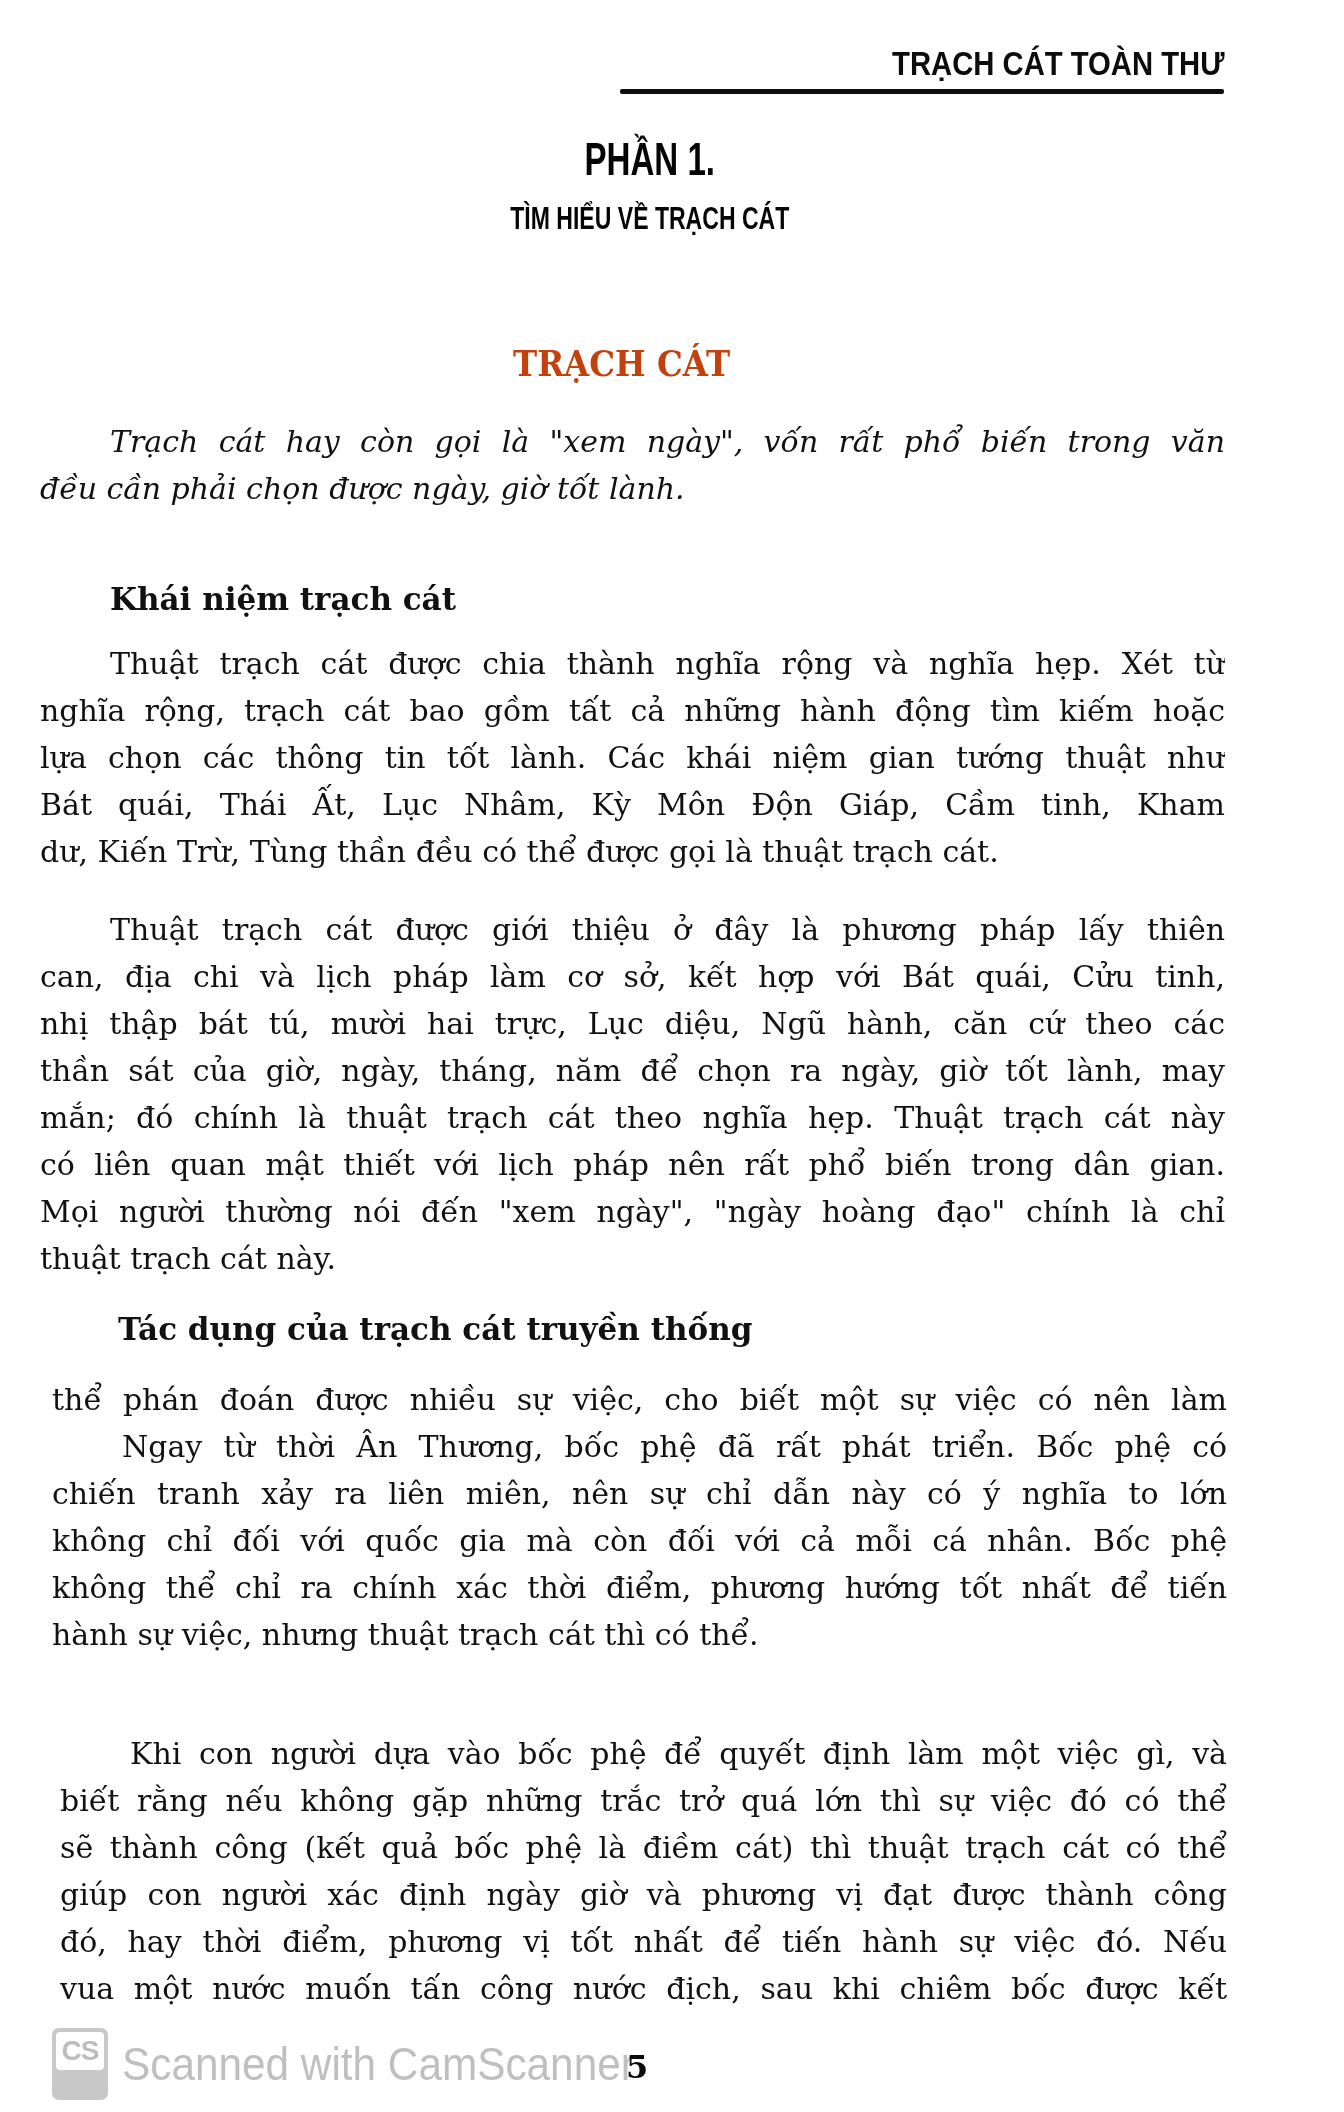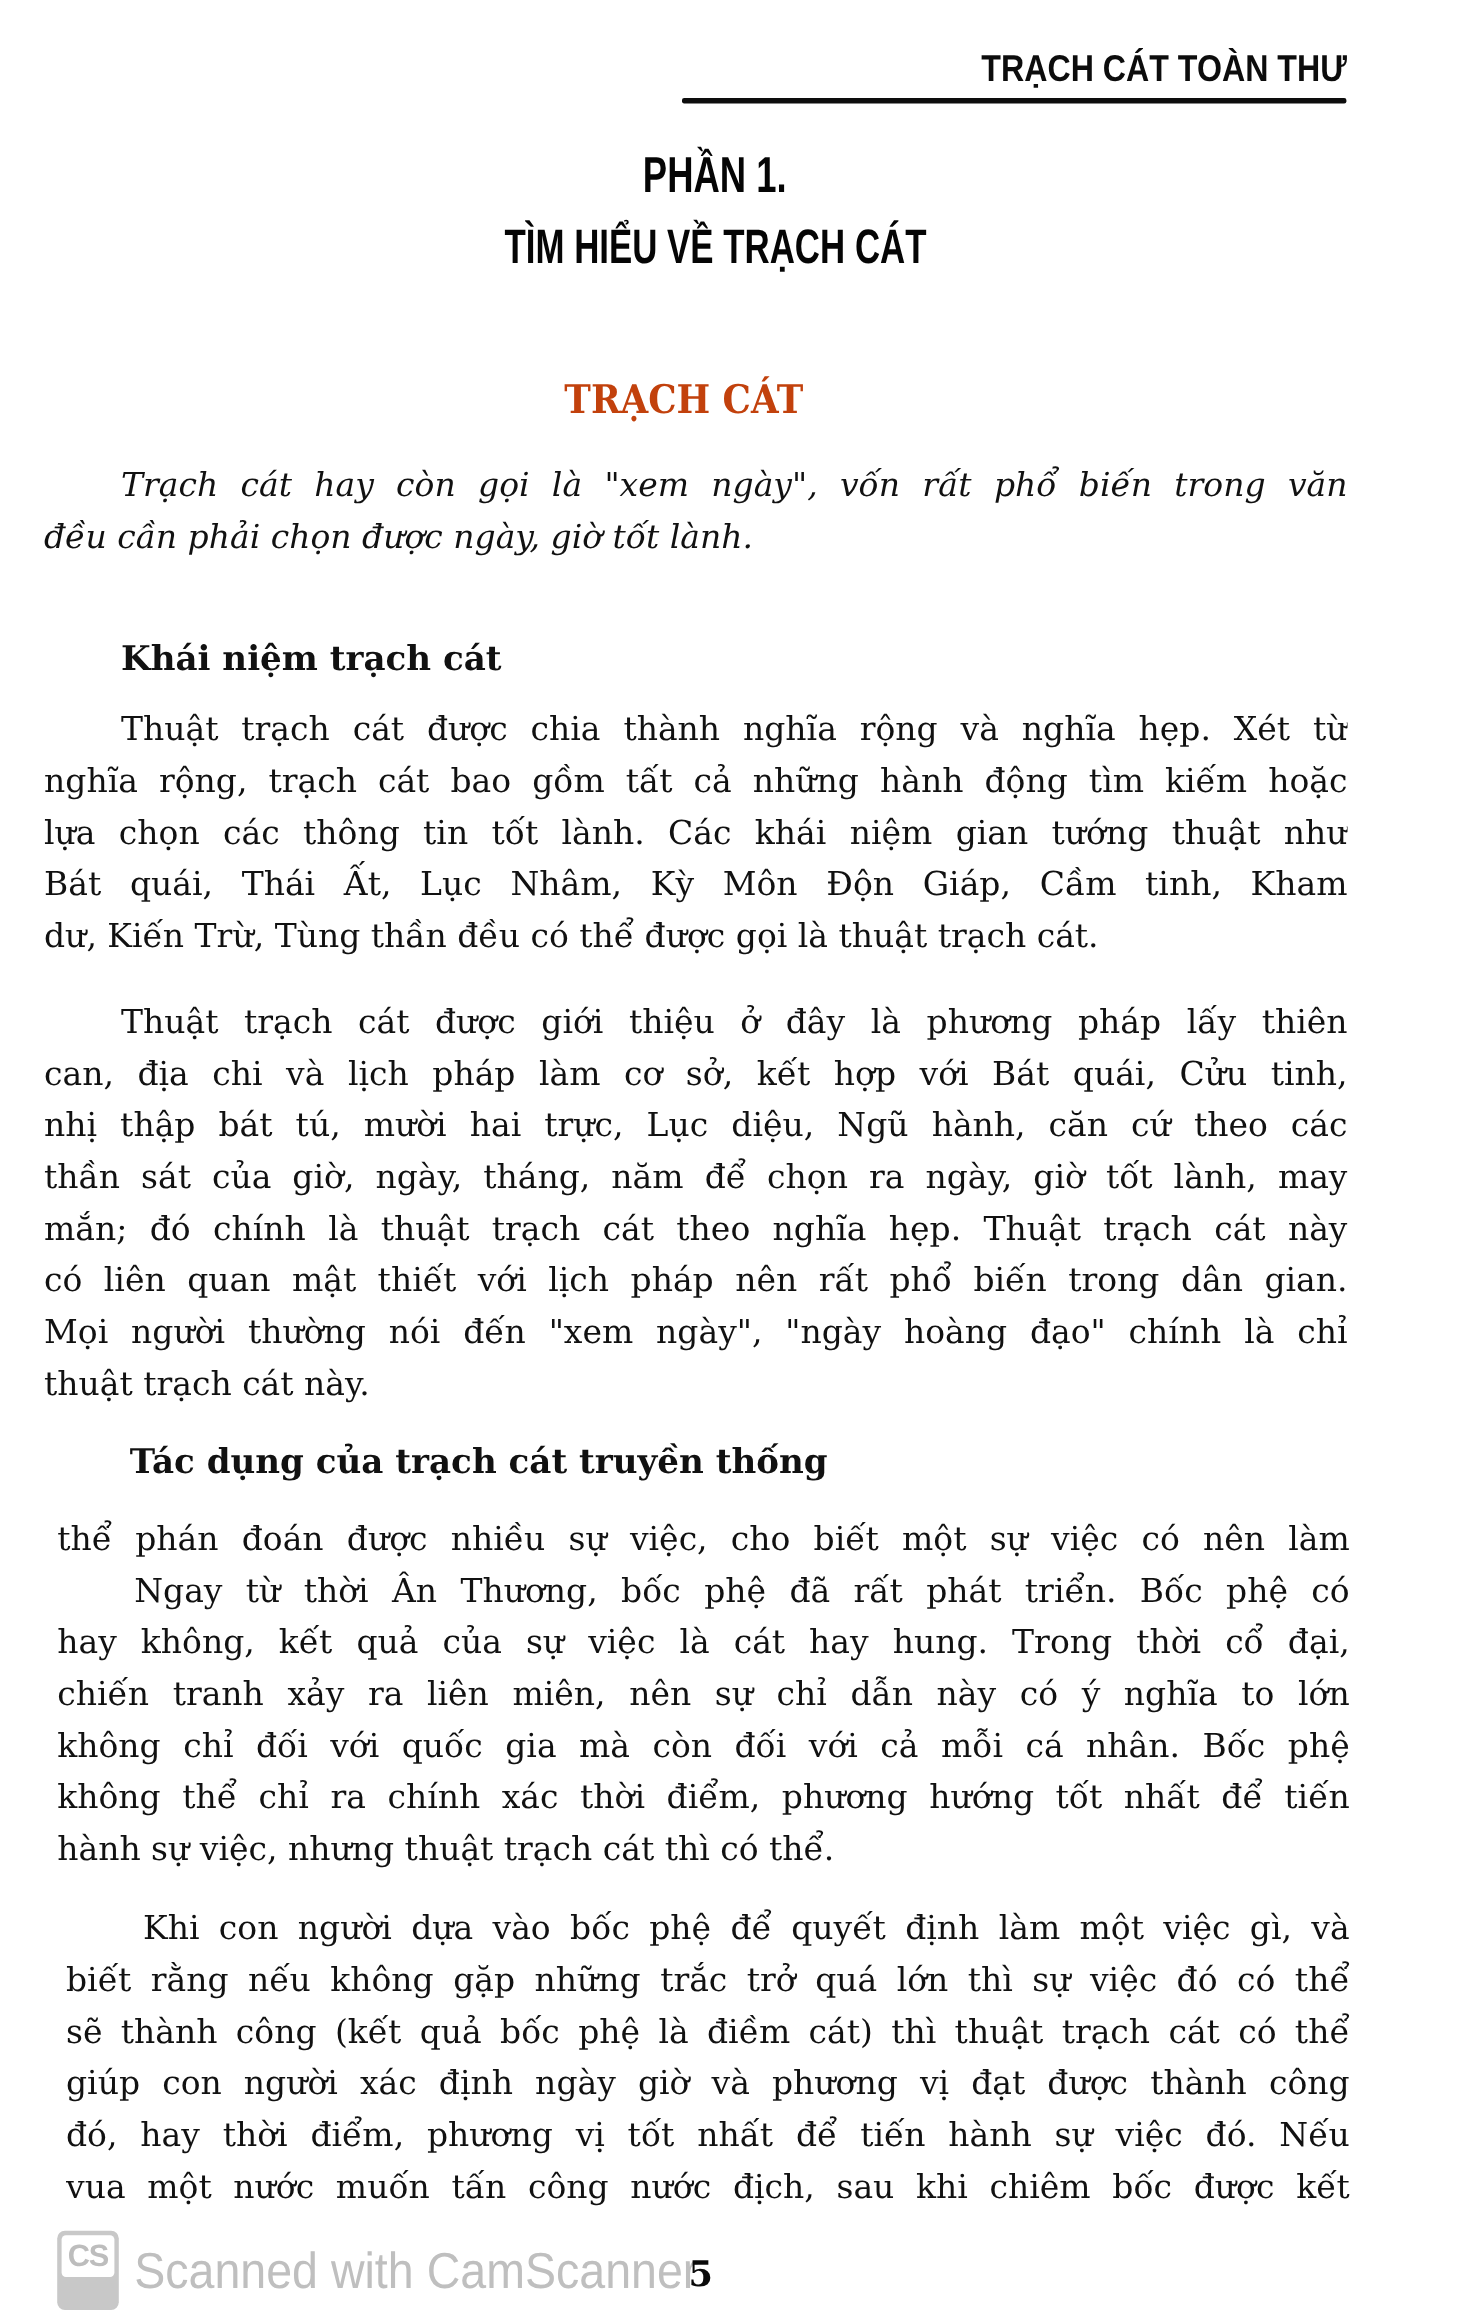"TÌM HIỂU VỀ TRẠCH CÁT" #part-name { font-size: 44px -> 32px }
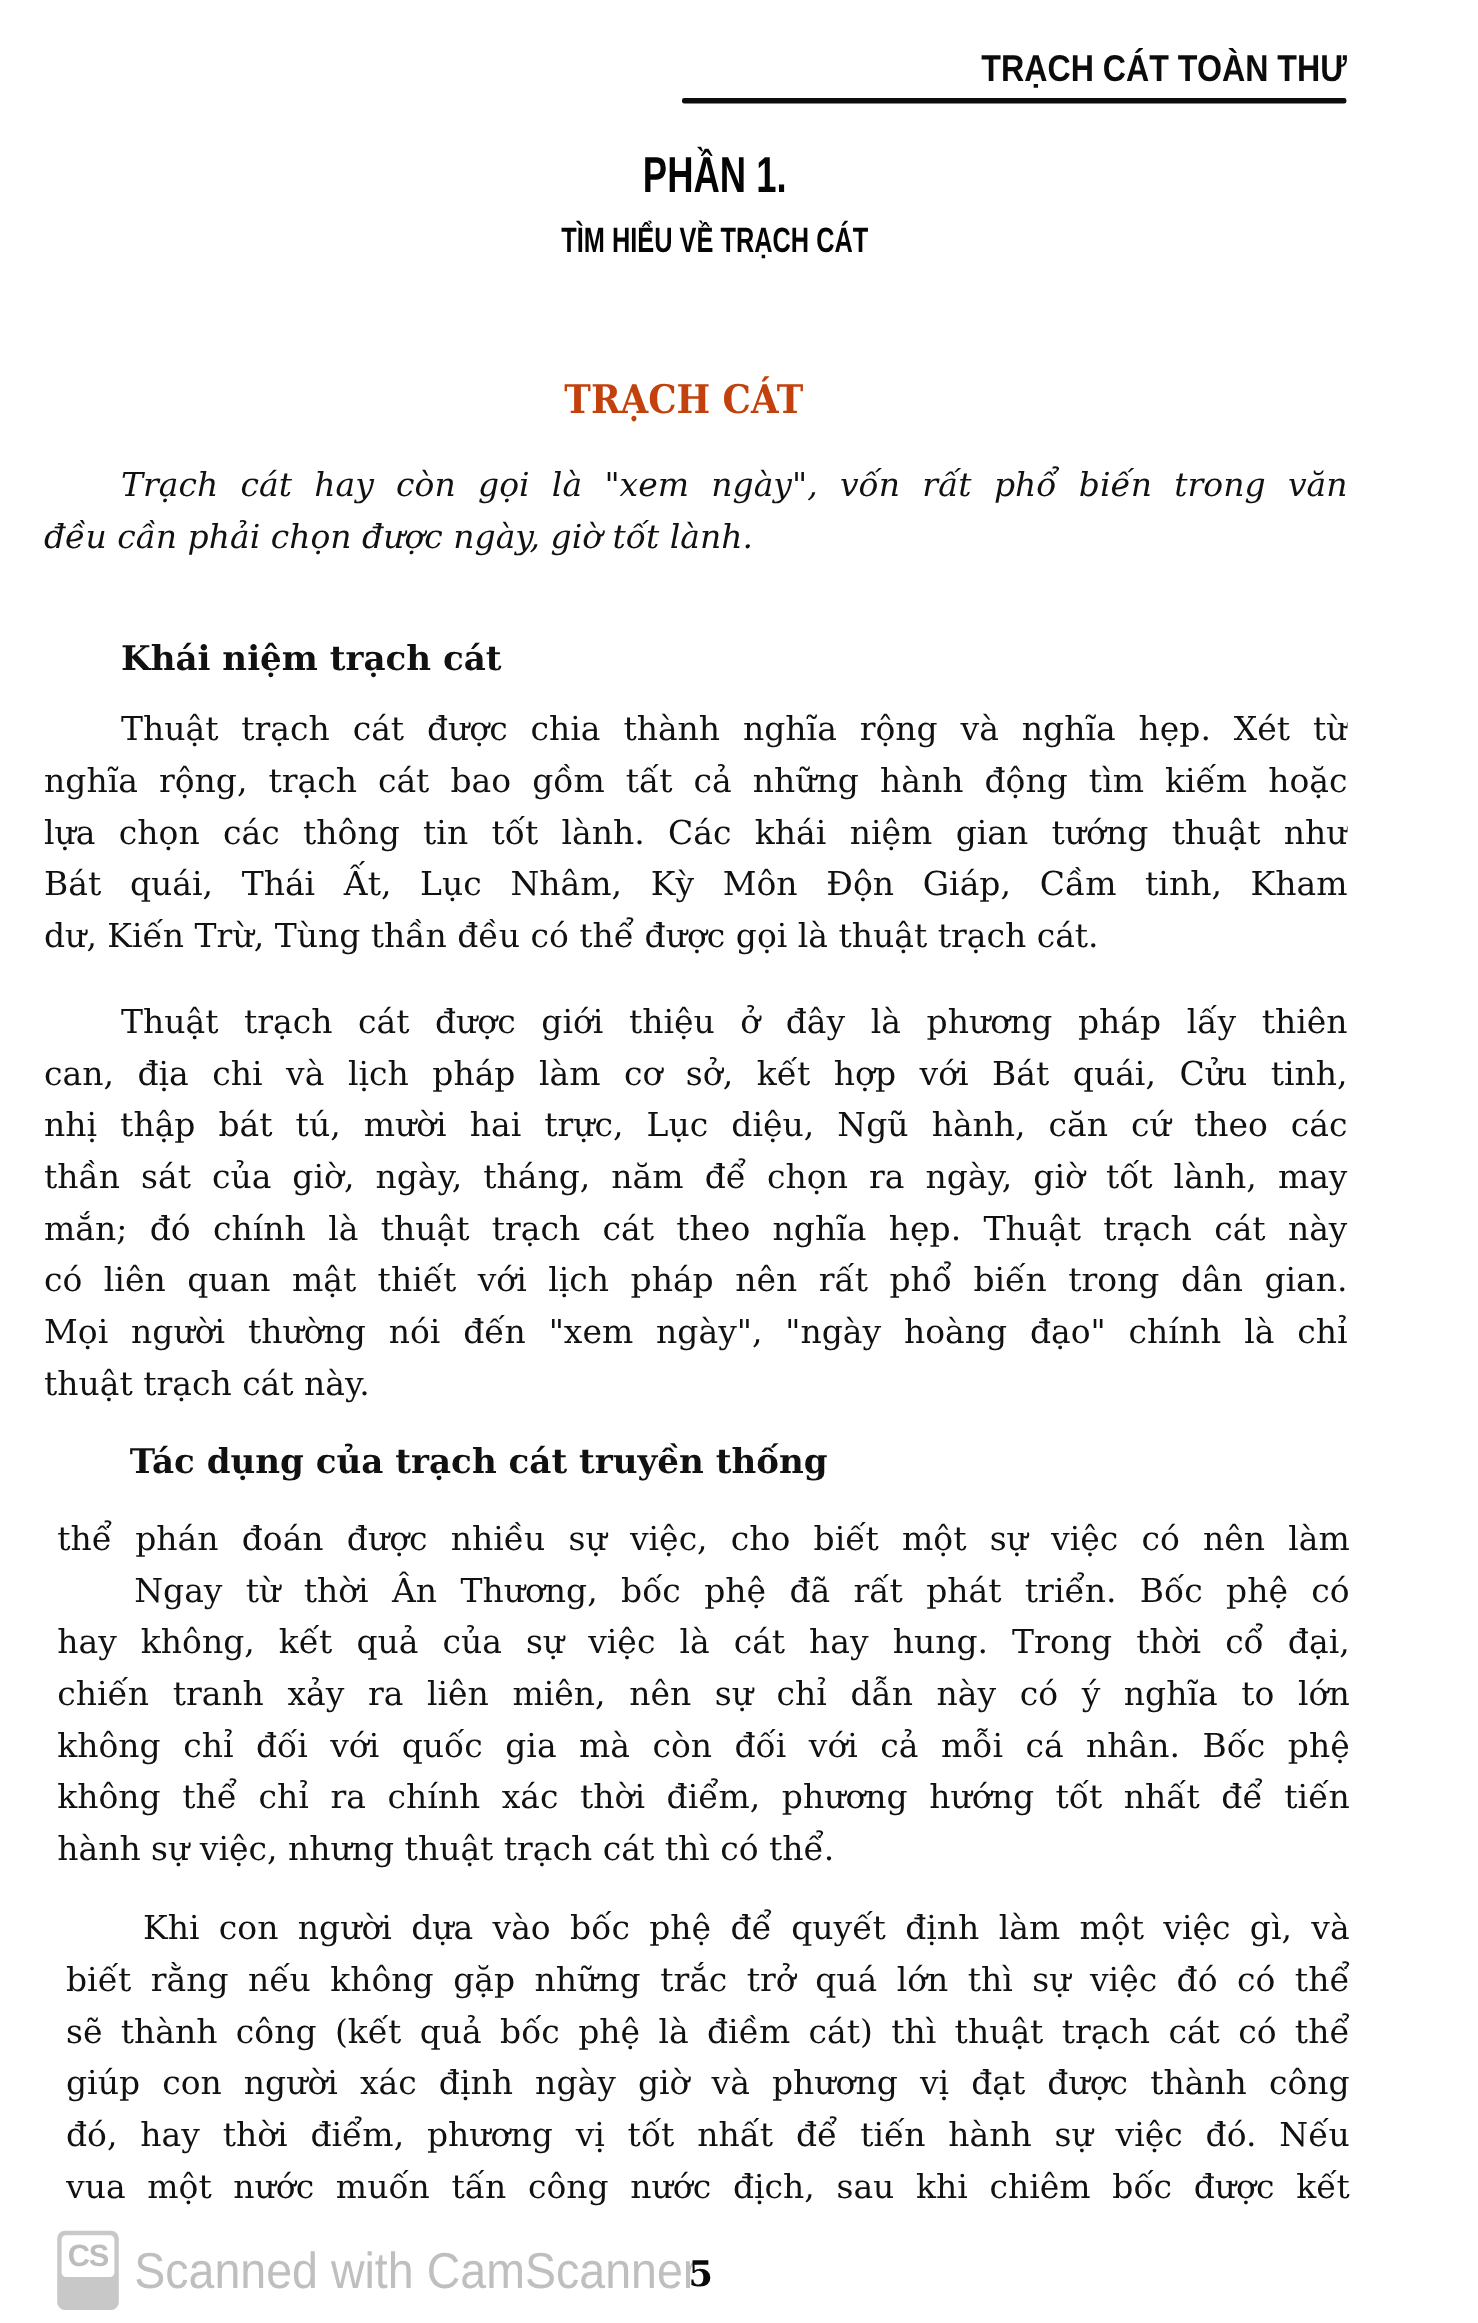"hay không, kết quả của" span.line { html: <span><span>hay không, kết quả của sự việc là cát hay hung. Trong thời cổ đại,</span></span> -> none }
